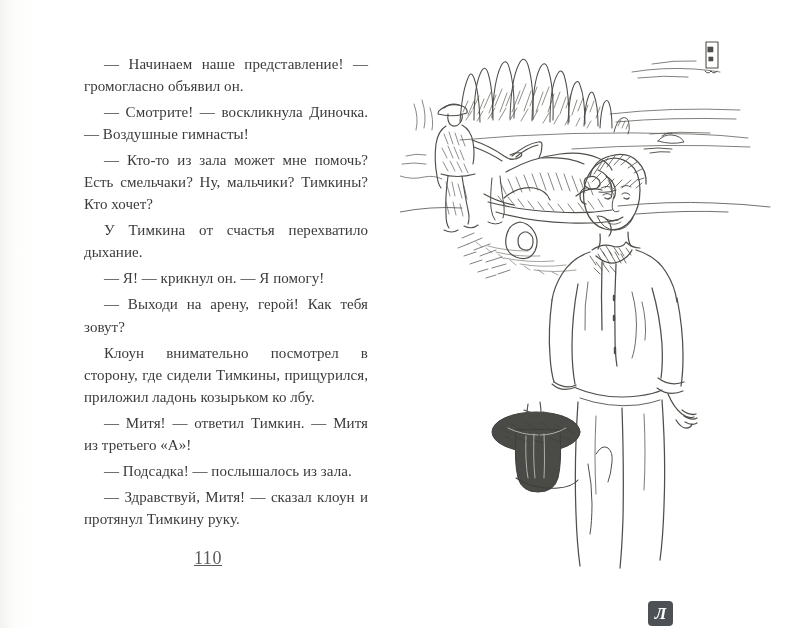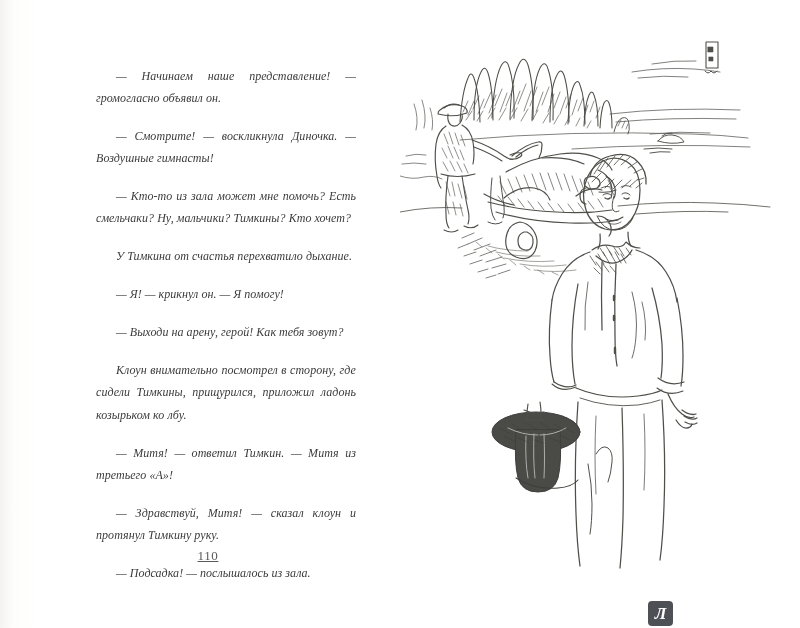"— Начинаем наше представление! —" .para { font-size: 12px -> 15px; font-style: italic -> none; margin: 16px -> 4px }
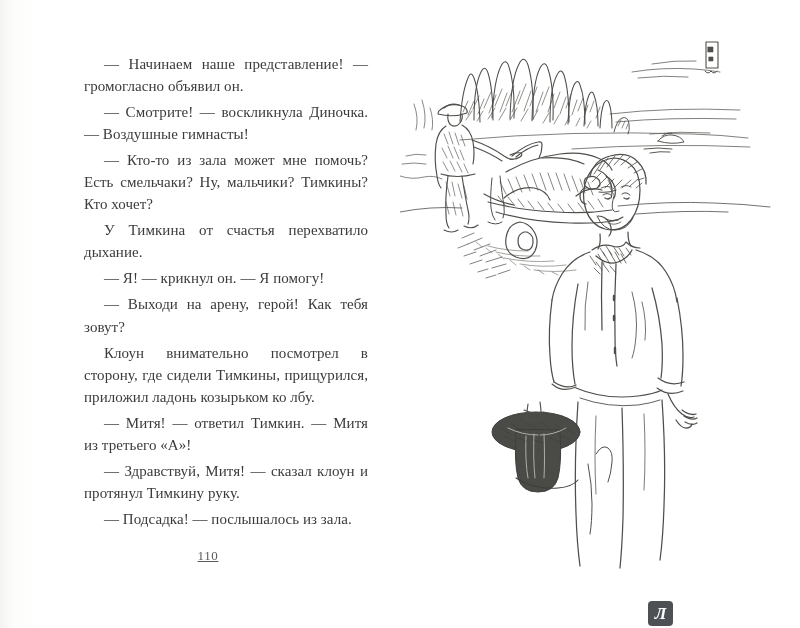"— Здравствуй, Митя! — сказал" p.para { order: before "— Подсадка! — послышалось из" -> after "— Подсадка! — послышалось из" }
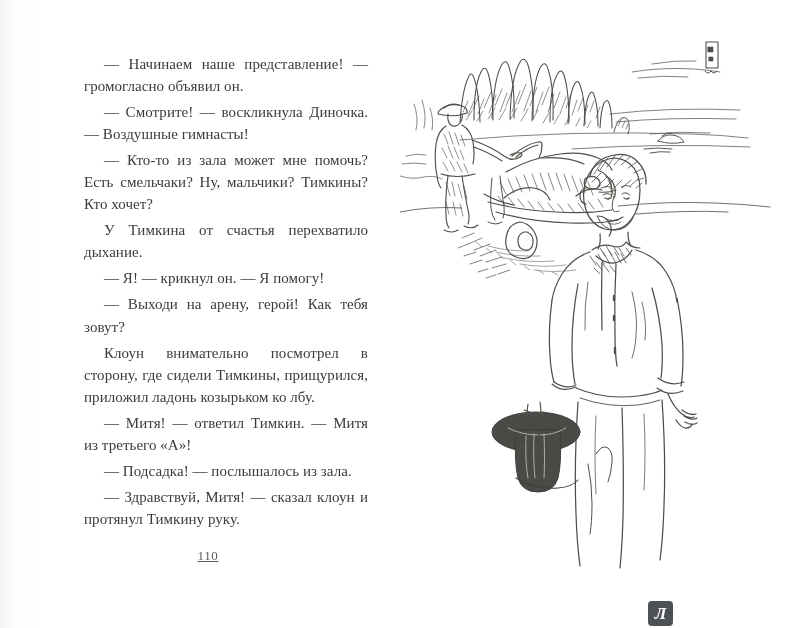"110" #folio { font-size: 13px -> 18px }
